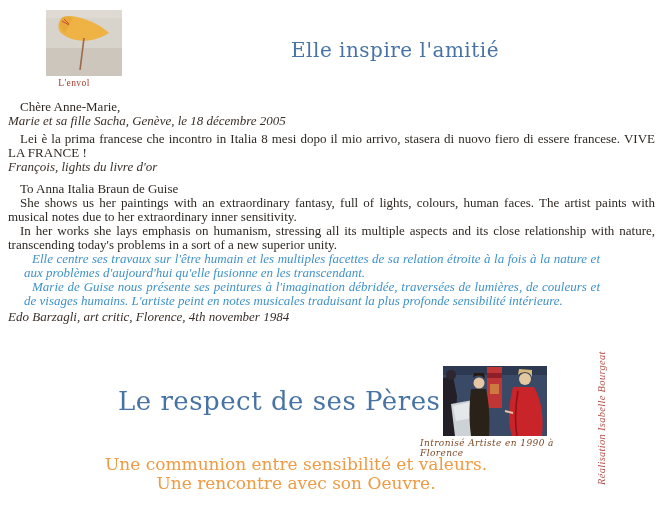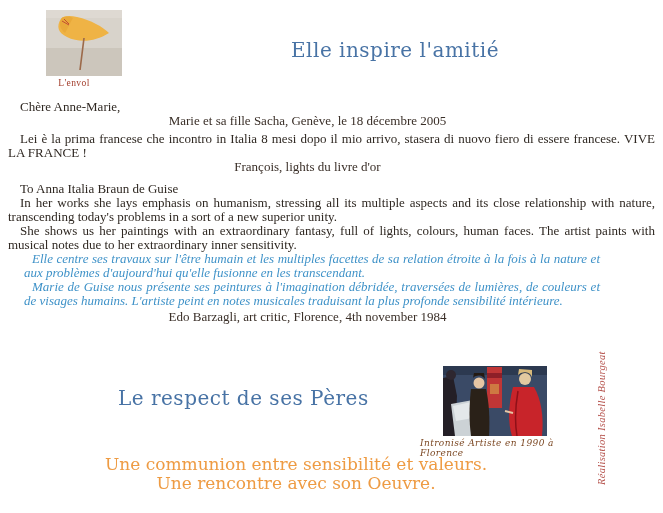"Marie et sa fille Sacha," .signature { font-style: none -> italic; text-align: center -> left }
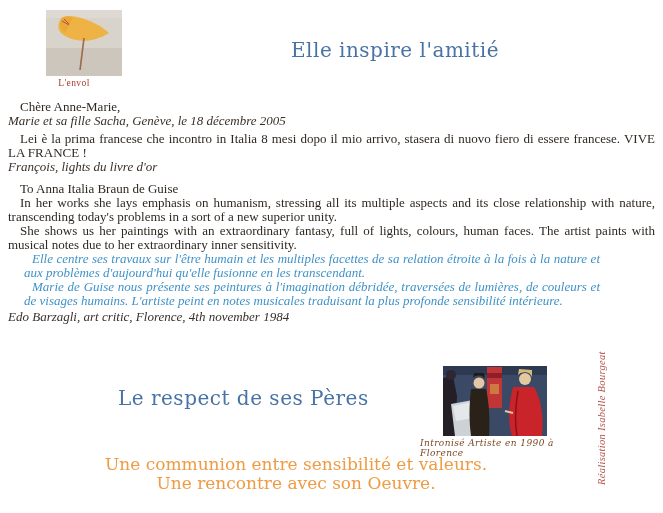"In her works she lays" p.bodytext { order: before "She shows us her paintings" -> after "She shows us her paintings" }
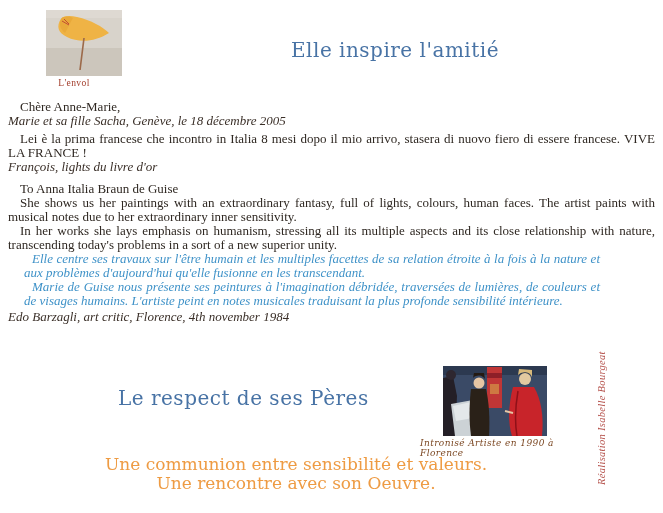"Le respect de ses Pères" .subheading { font-size: 20px -> 26px }
